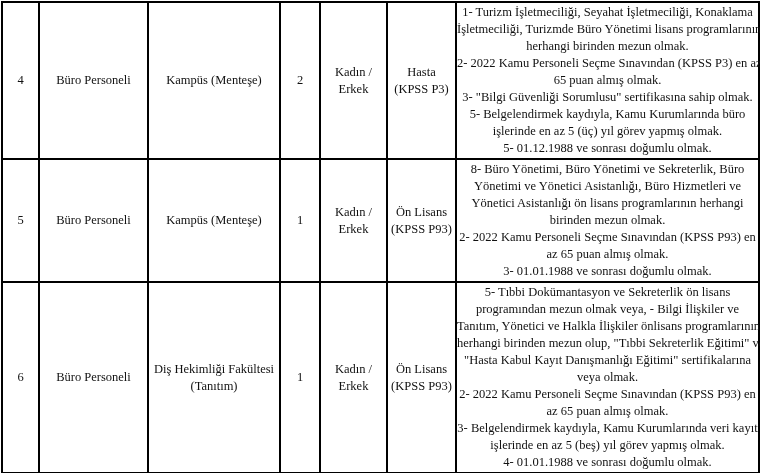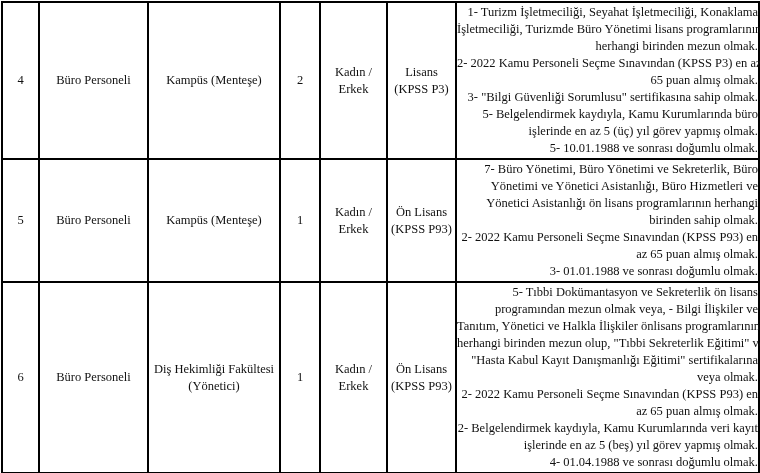"1- Turizm İşletmeciliği, Seyahat" td.c-req { text-align: right -> center }
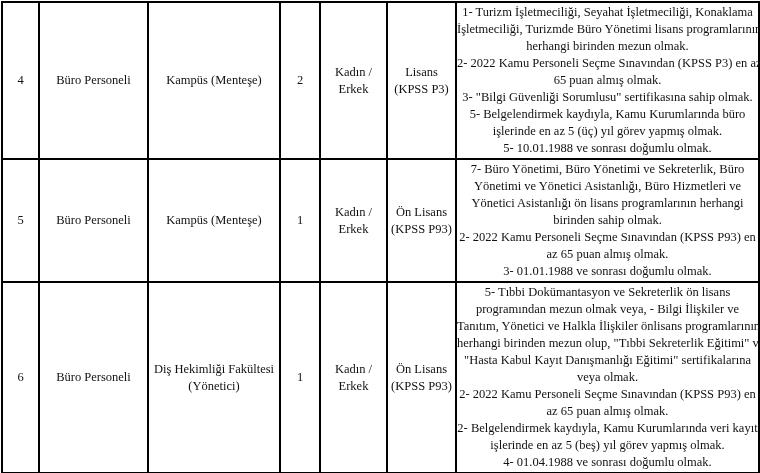"Lisans" span { text: Lisans -> Hasta }
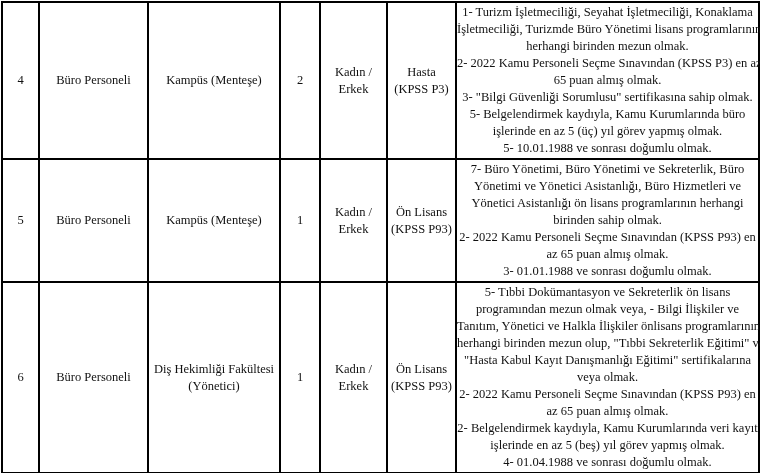"5- 10.01.1988 ve sonrası doğumlu" span.req-line { text: 10.01.1988 -> 01.12.1988 }
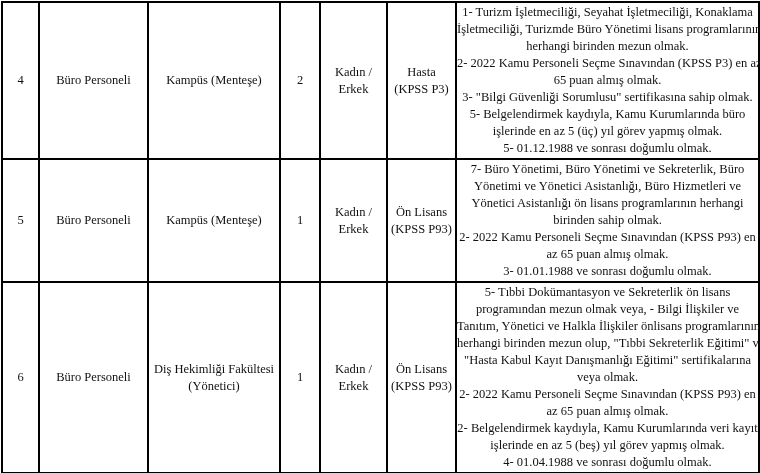"7- Büro Yönetimi, Büro Yönetimi" span.req-line { text: 7- -> 8- }
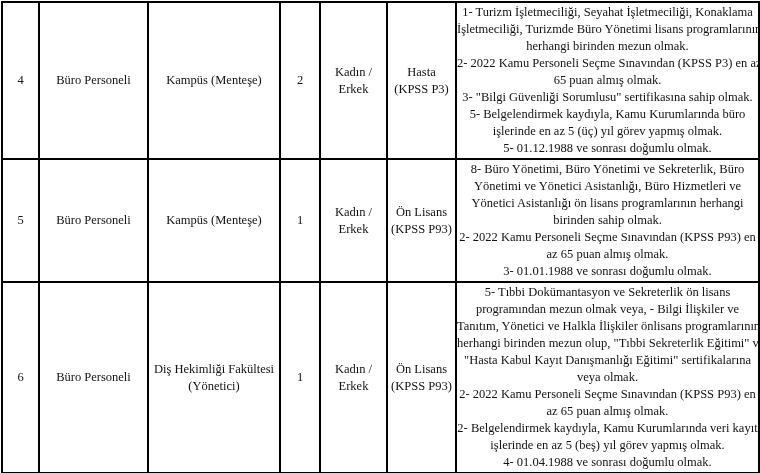"birinden sahip olmak." span.req-line { text: sahip -> mezun }
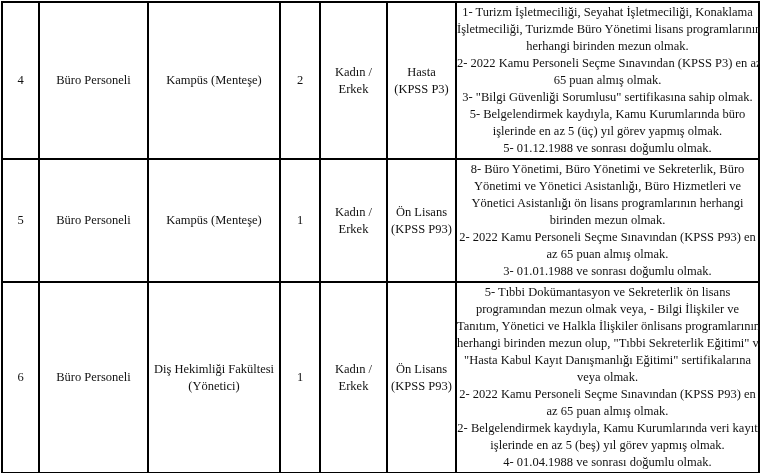"(Yönetici)" span { text: Yönetici -> Tanıtım }
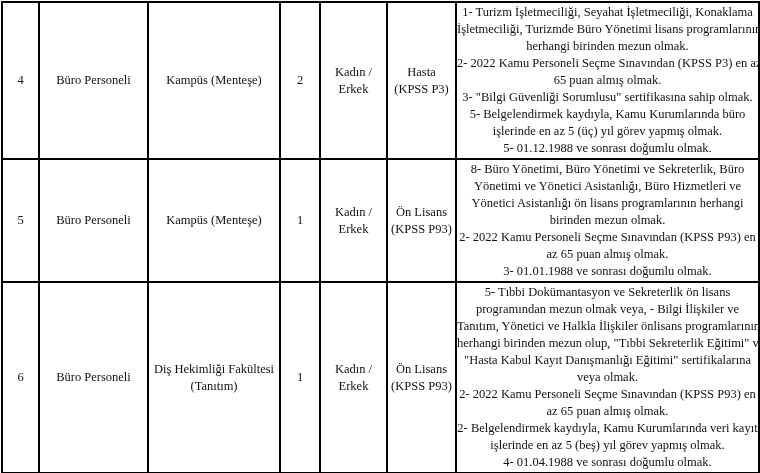"2- Belgelendirmek kaydıyla, Kamu" span.req-line { text: 2- -> 3- }
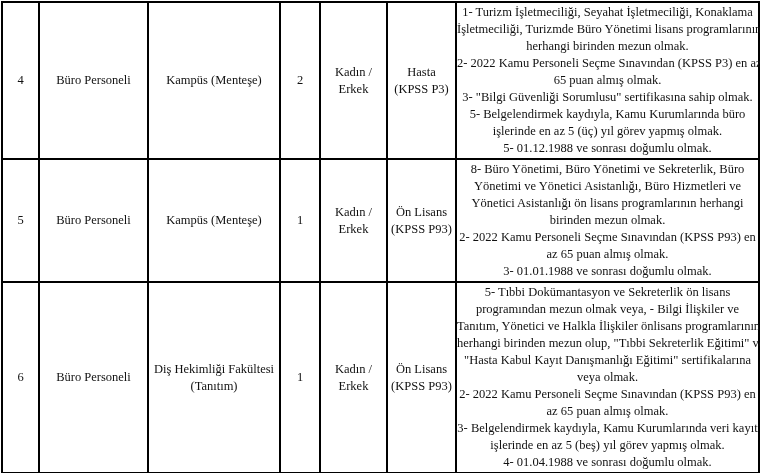"4- 01.04.1988 ve sonrası doğumlu" span.req-line { text: 01.04.1988 -> 01.01.1988 }
